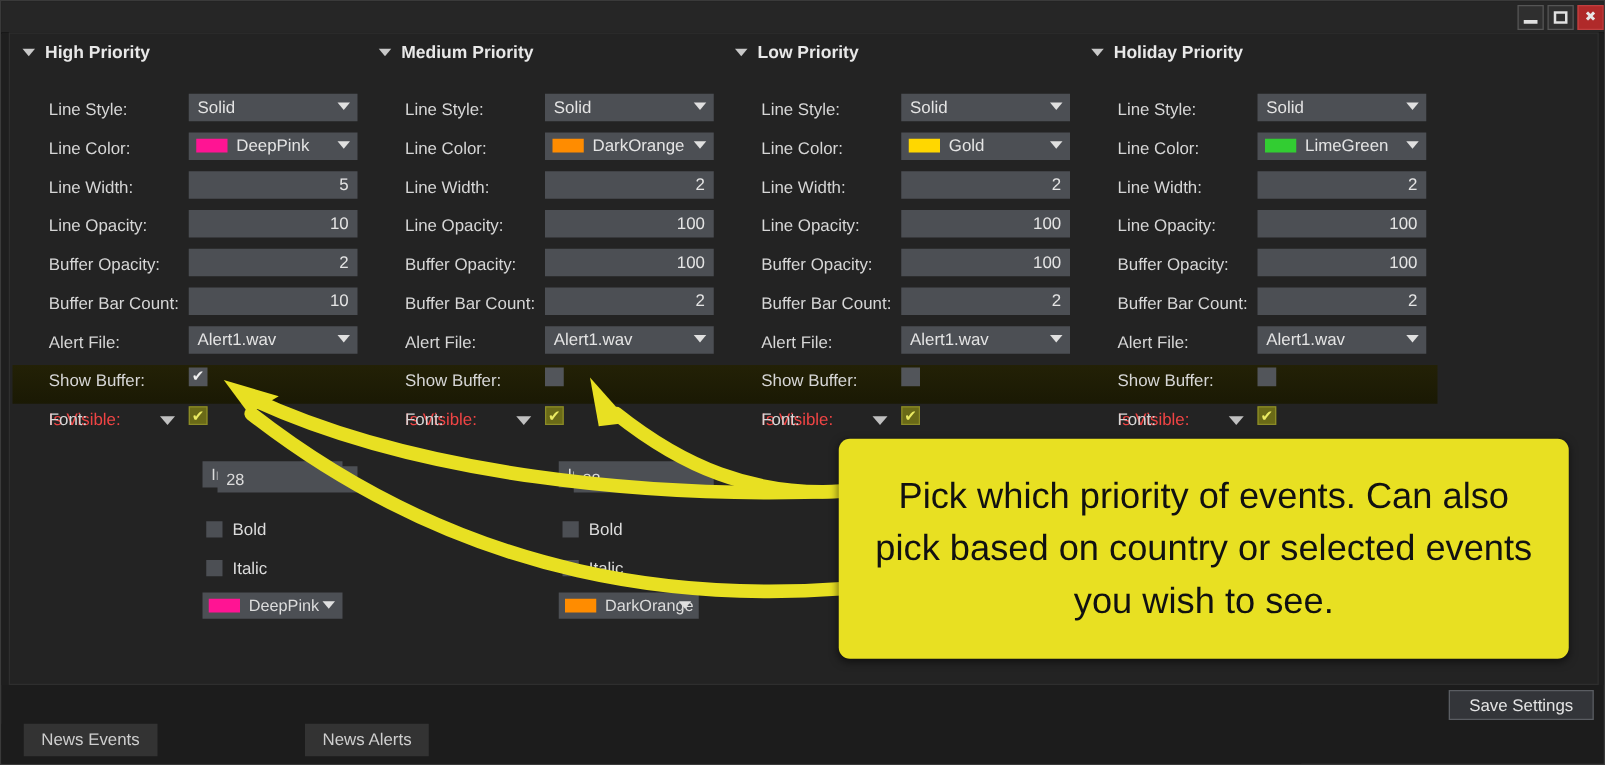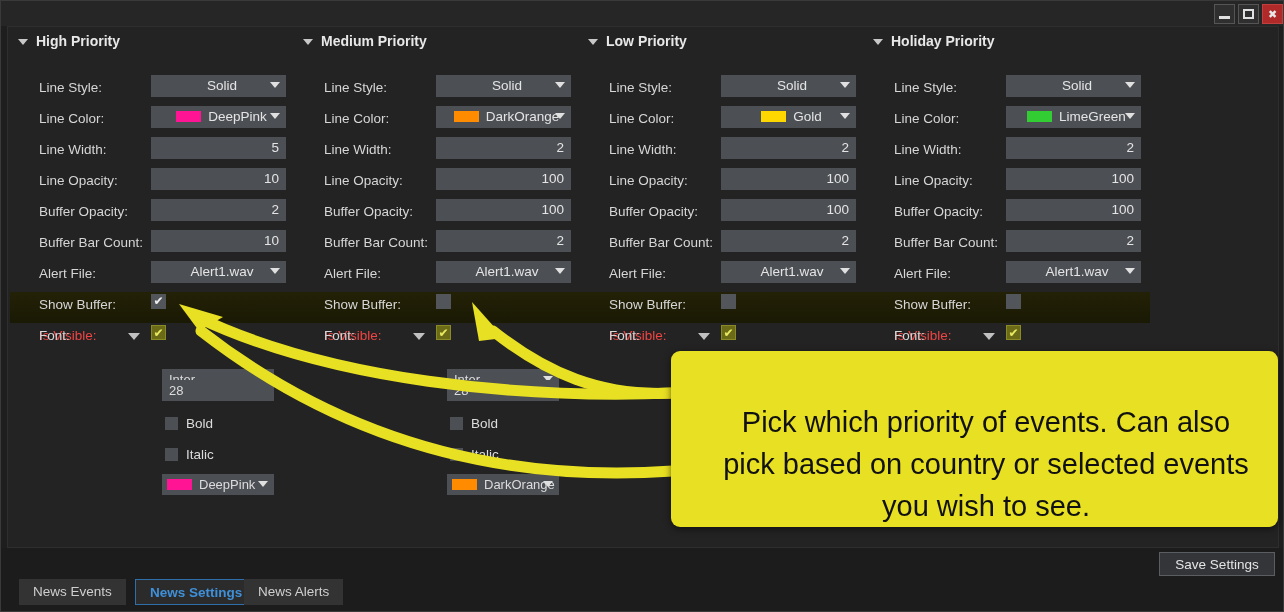"Solid" .ctrl { text-align: center -> none }
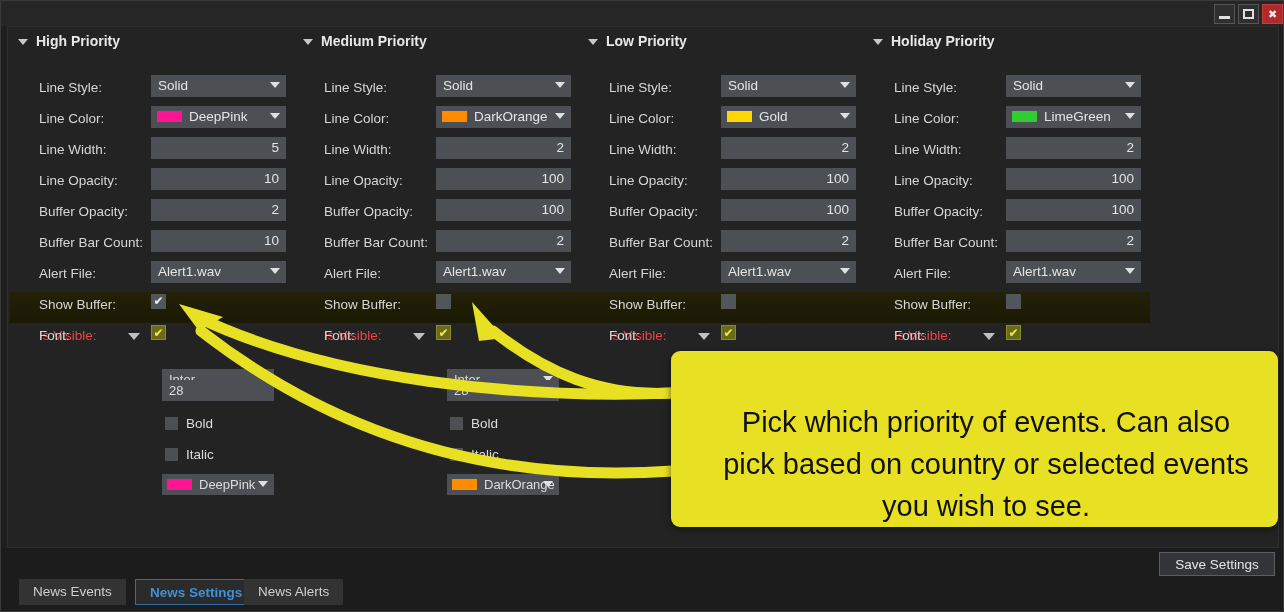"28" .fld.size { margin-left: none -> 12px; top: 31px -> 24px }
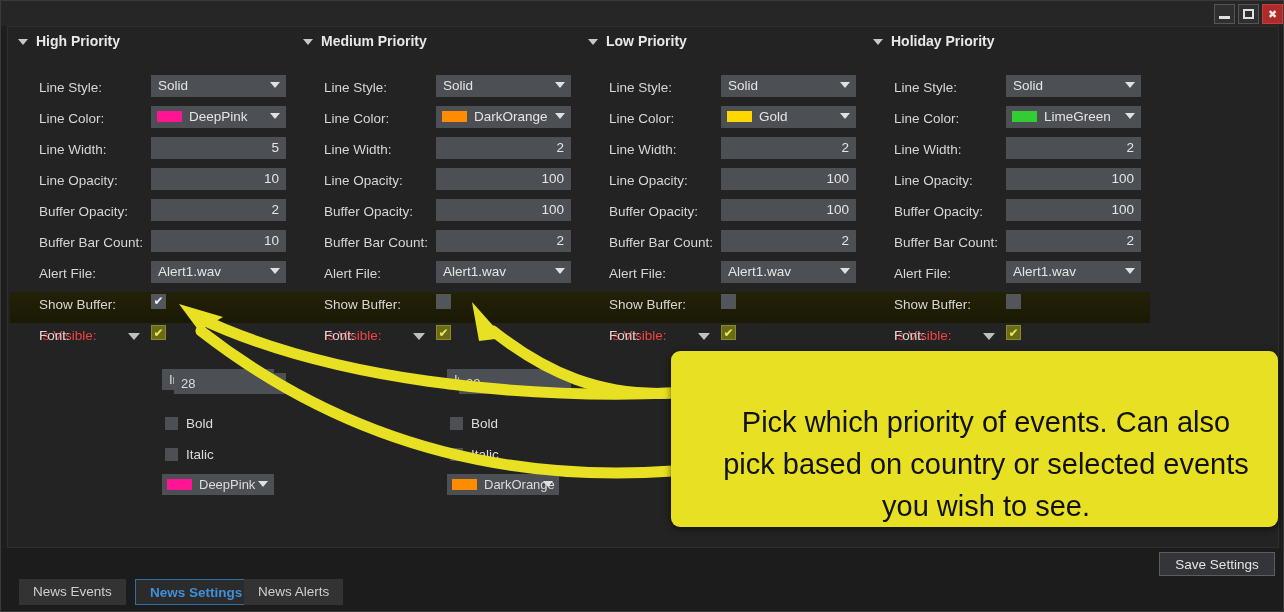"Pick which priority of events." .callout { align-items: flex-end -> center; padding-left: 23px -> none }
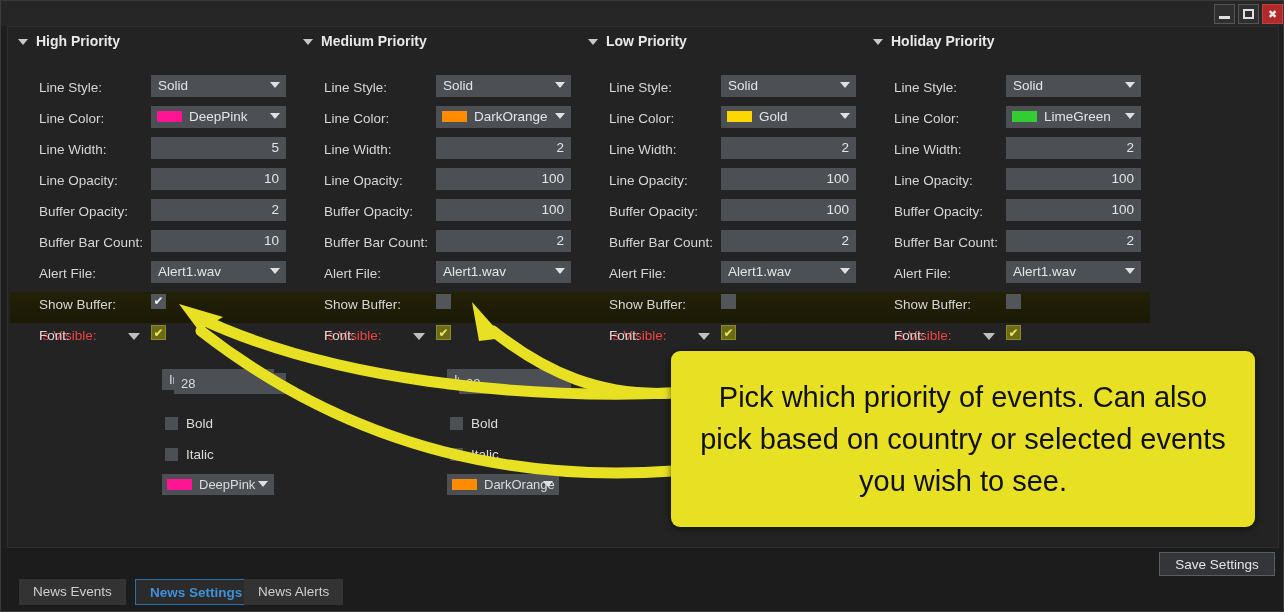"News Settings" div.tab { html: <div>News Settings</div> -> none }
